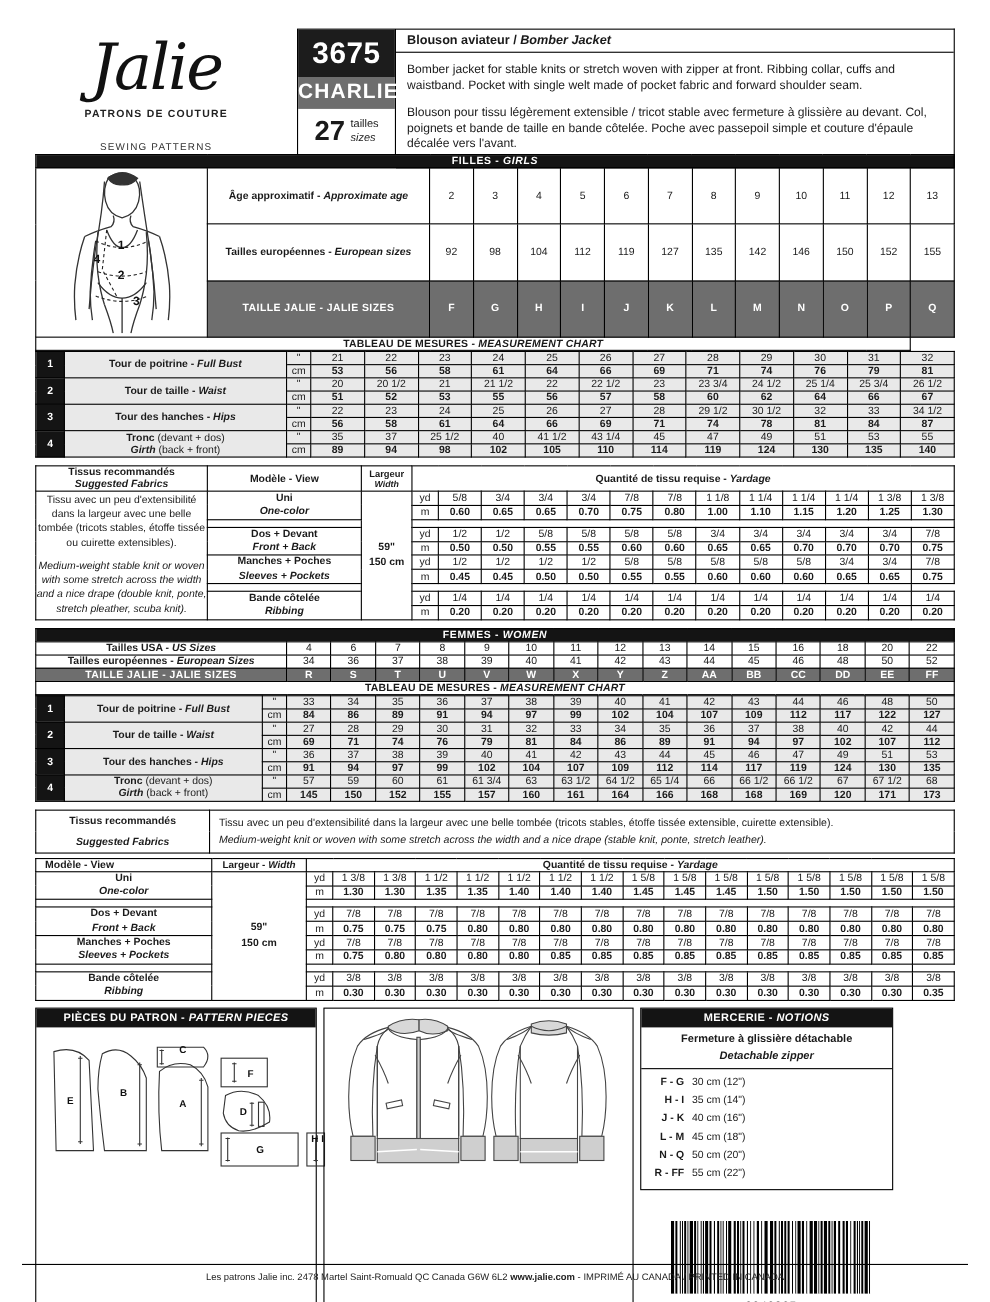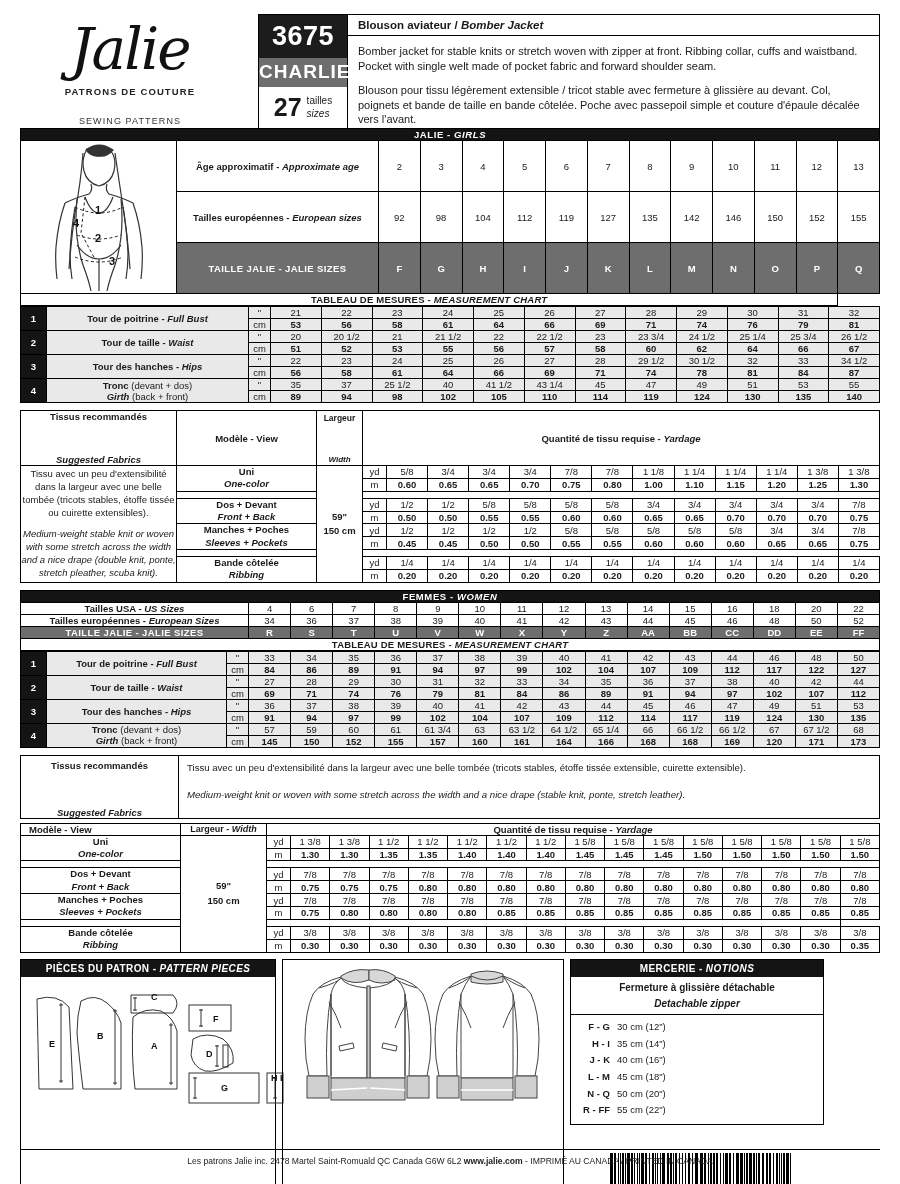"Jalie" .page { padding: 0 -> 12px }
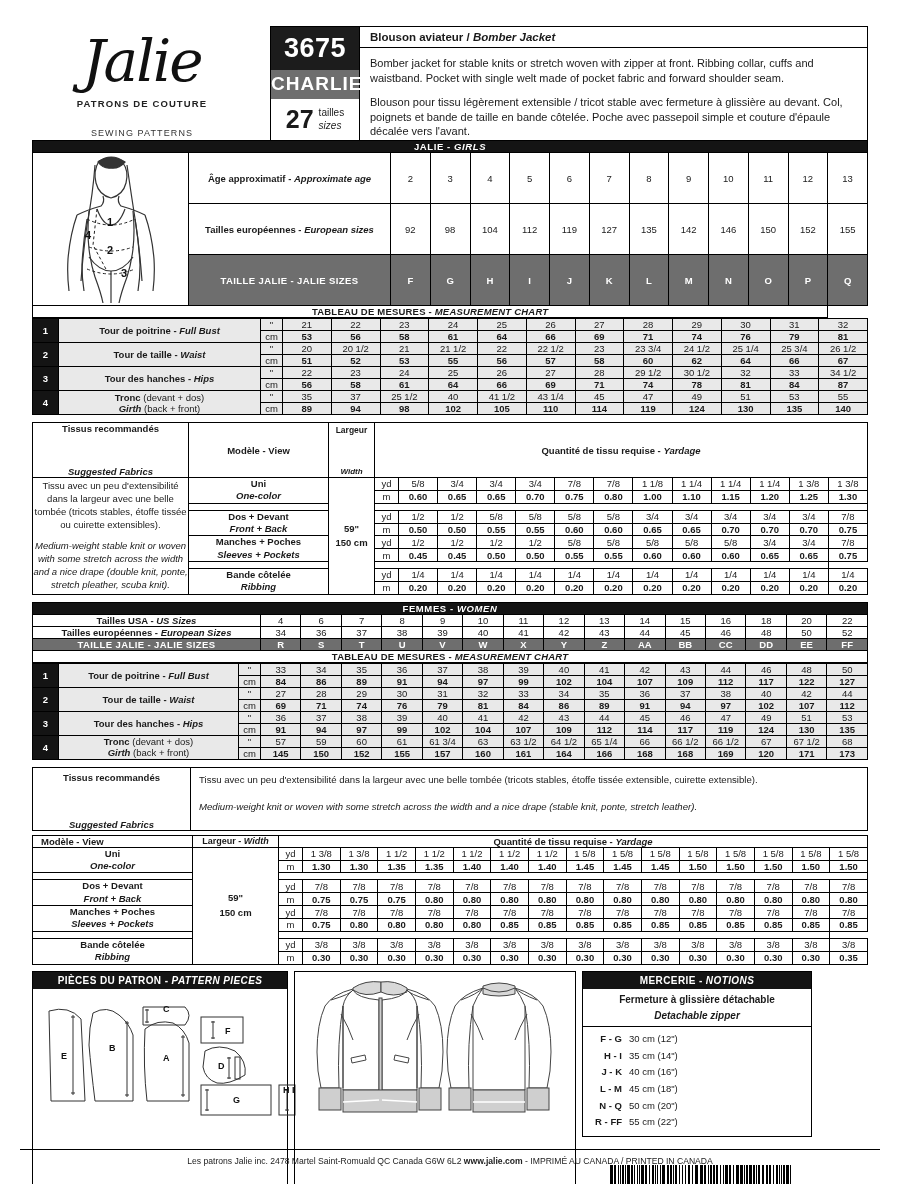"JALIE -" span { text: JALIE -> FILLES }
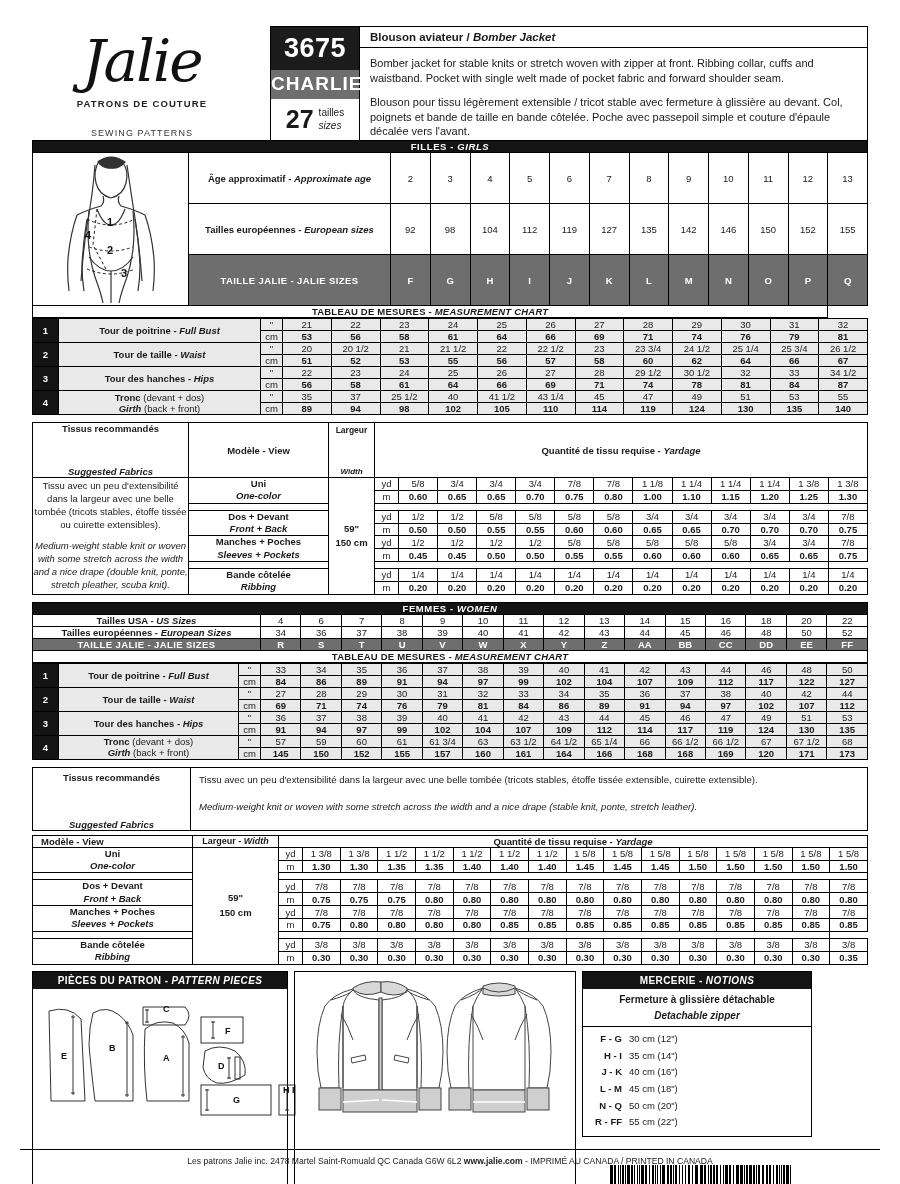"Suggested Fabrics" .fab-head i { margin-top: 32px -> none }
